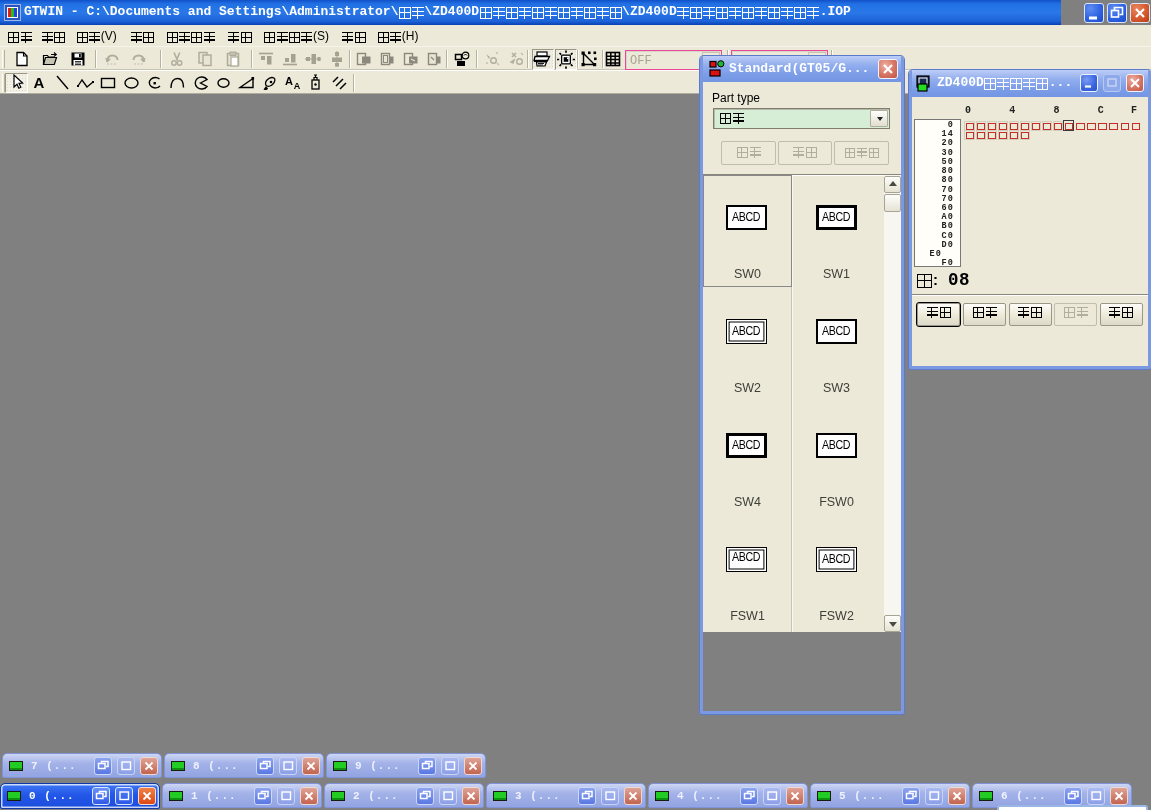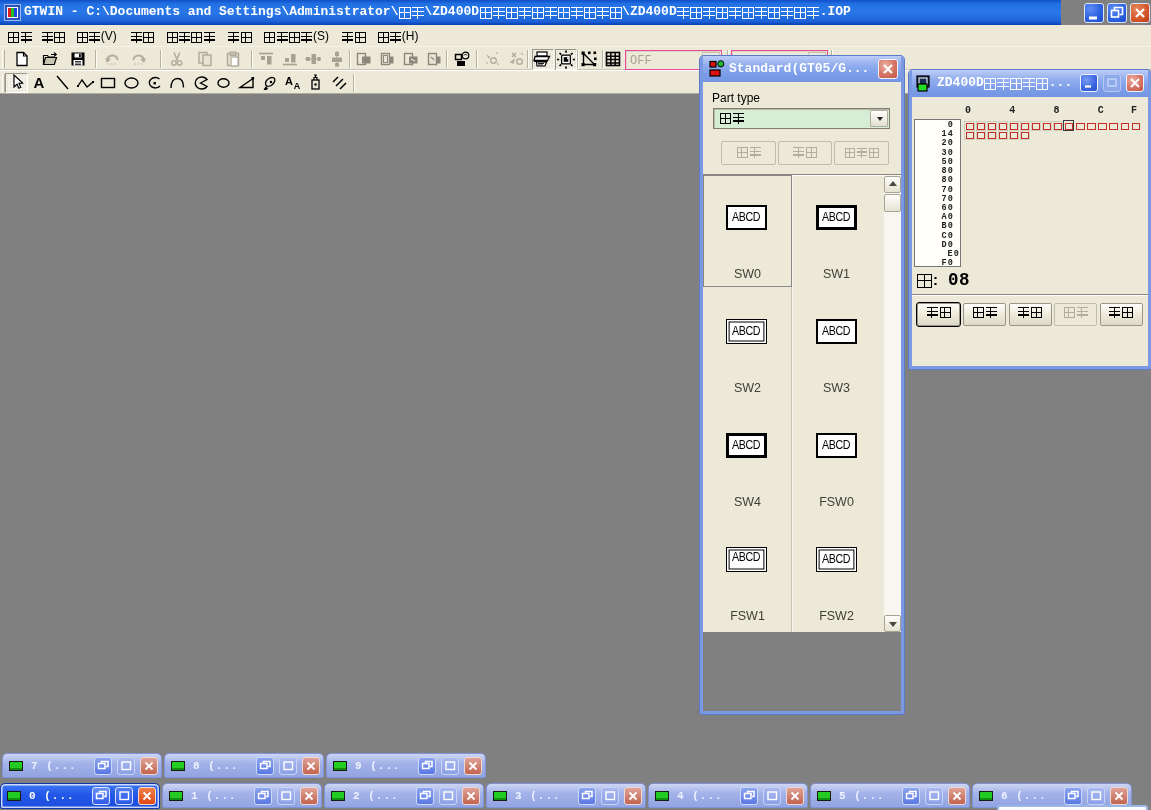"E0" div { right: 0 -> 18px }
